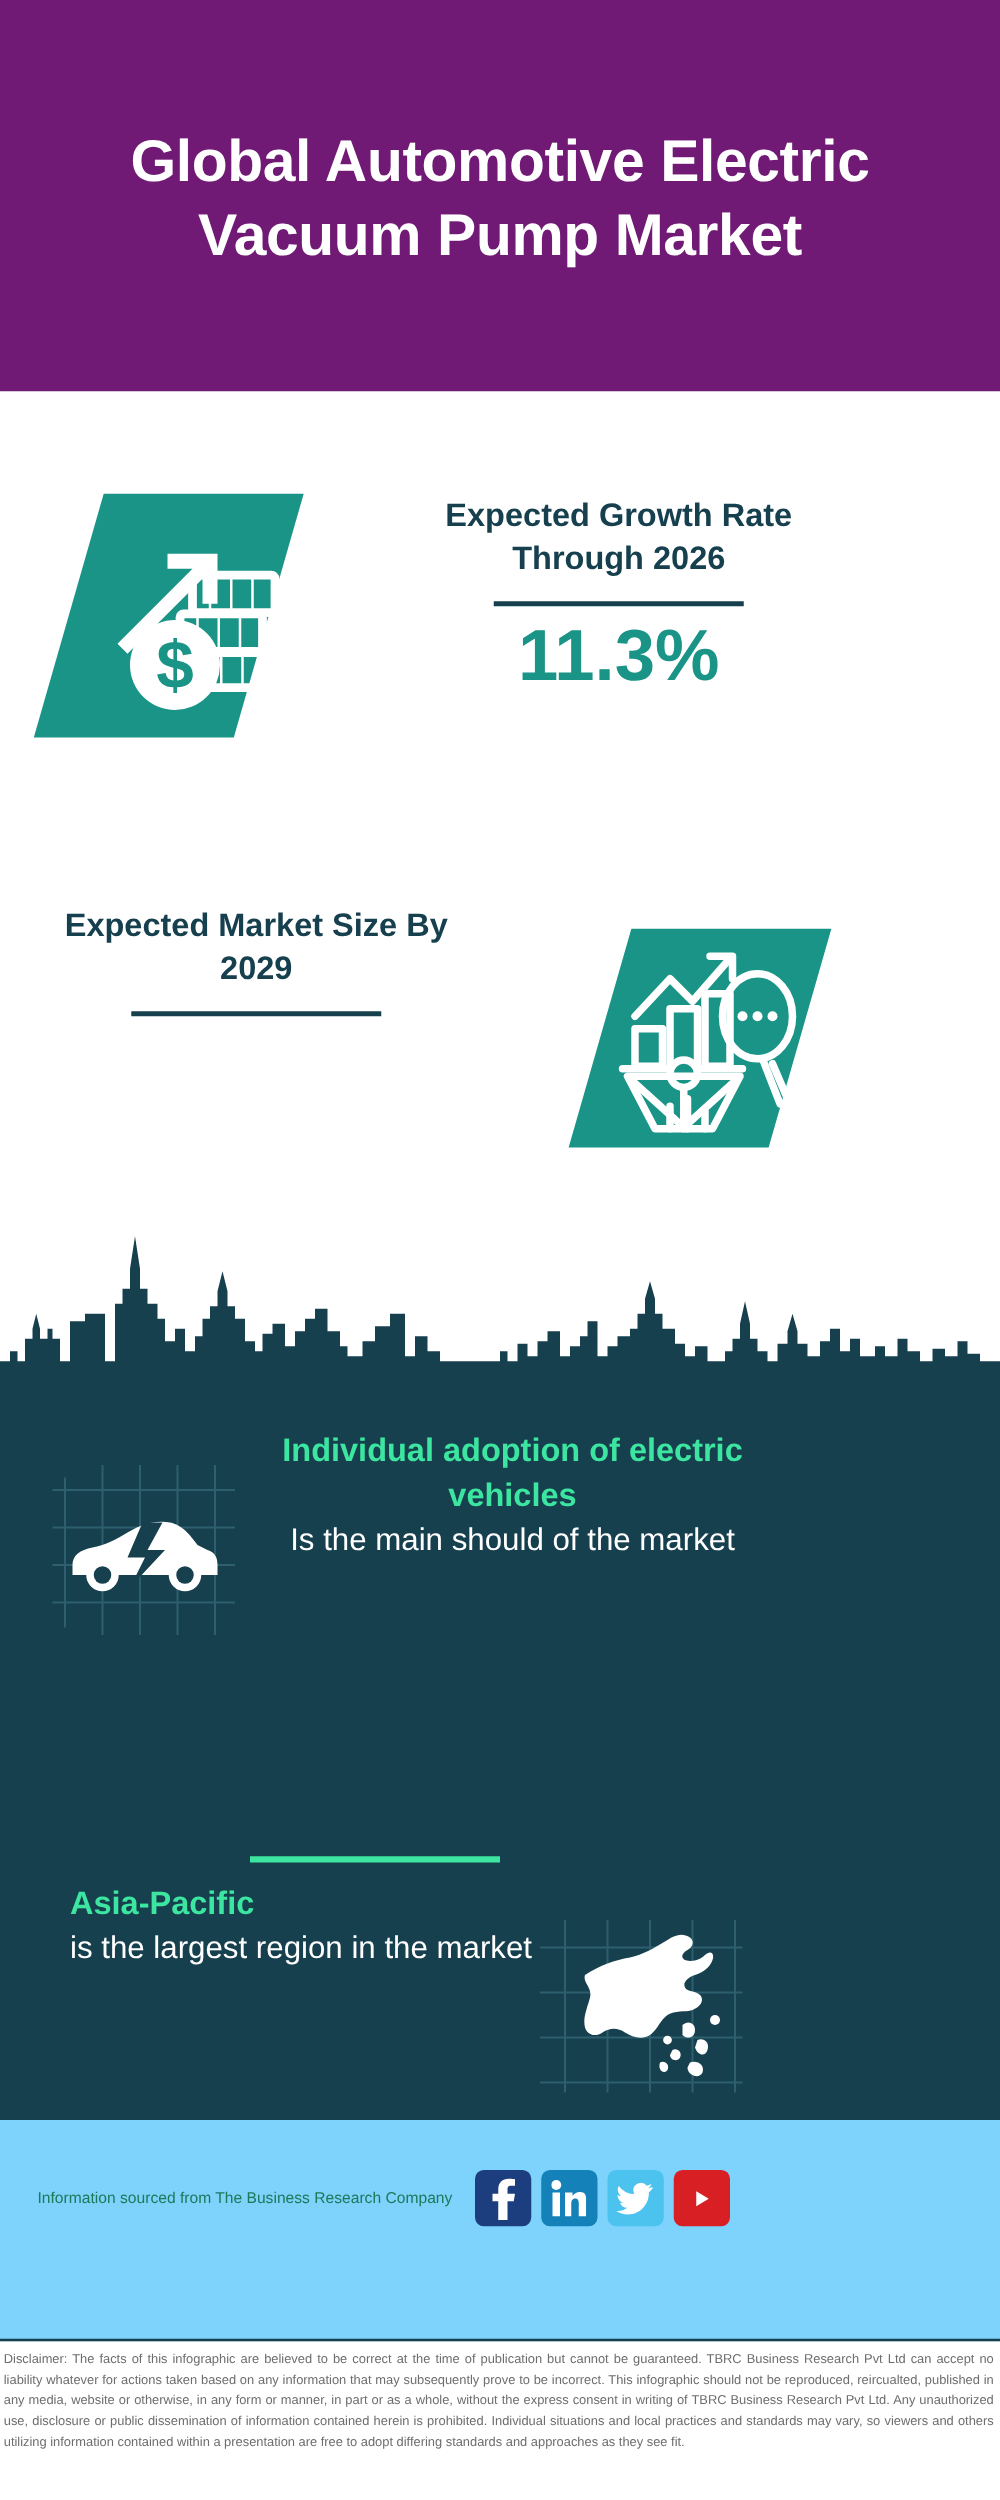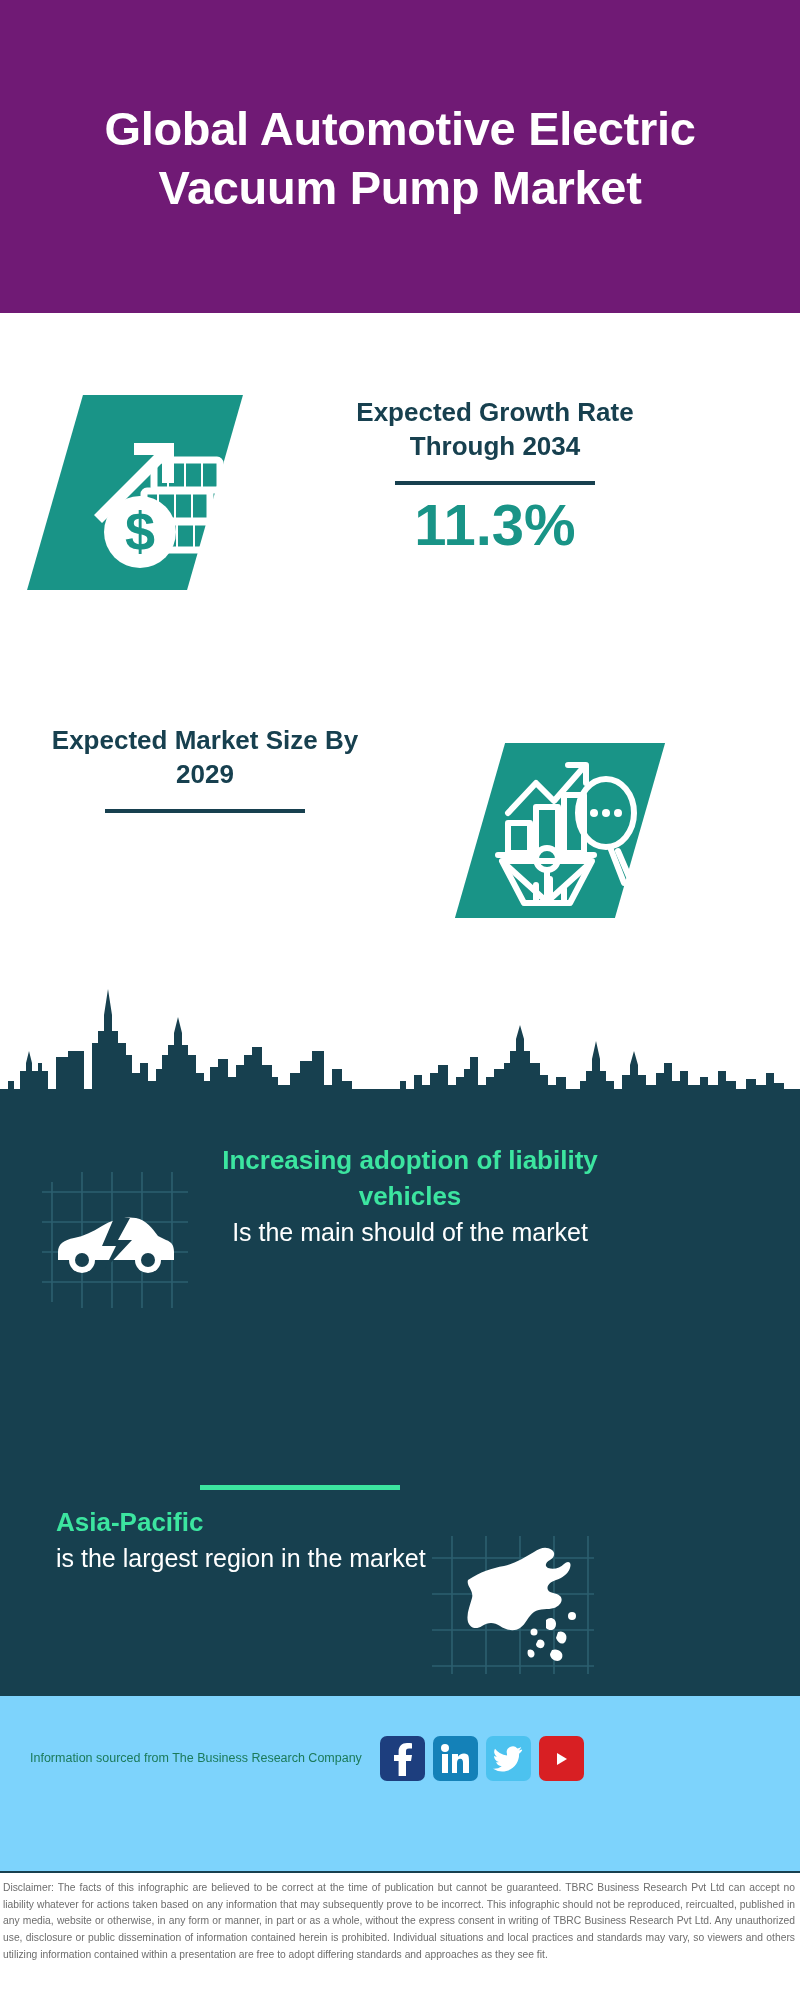"Expected Growth Rate Through 2034" div.stat-label { text: 2034 -> 2026 }
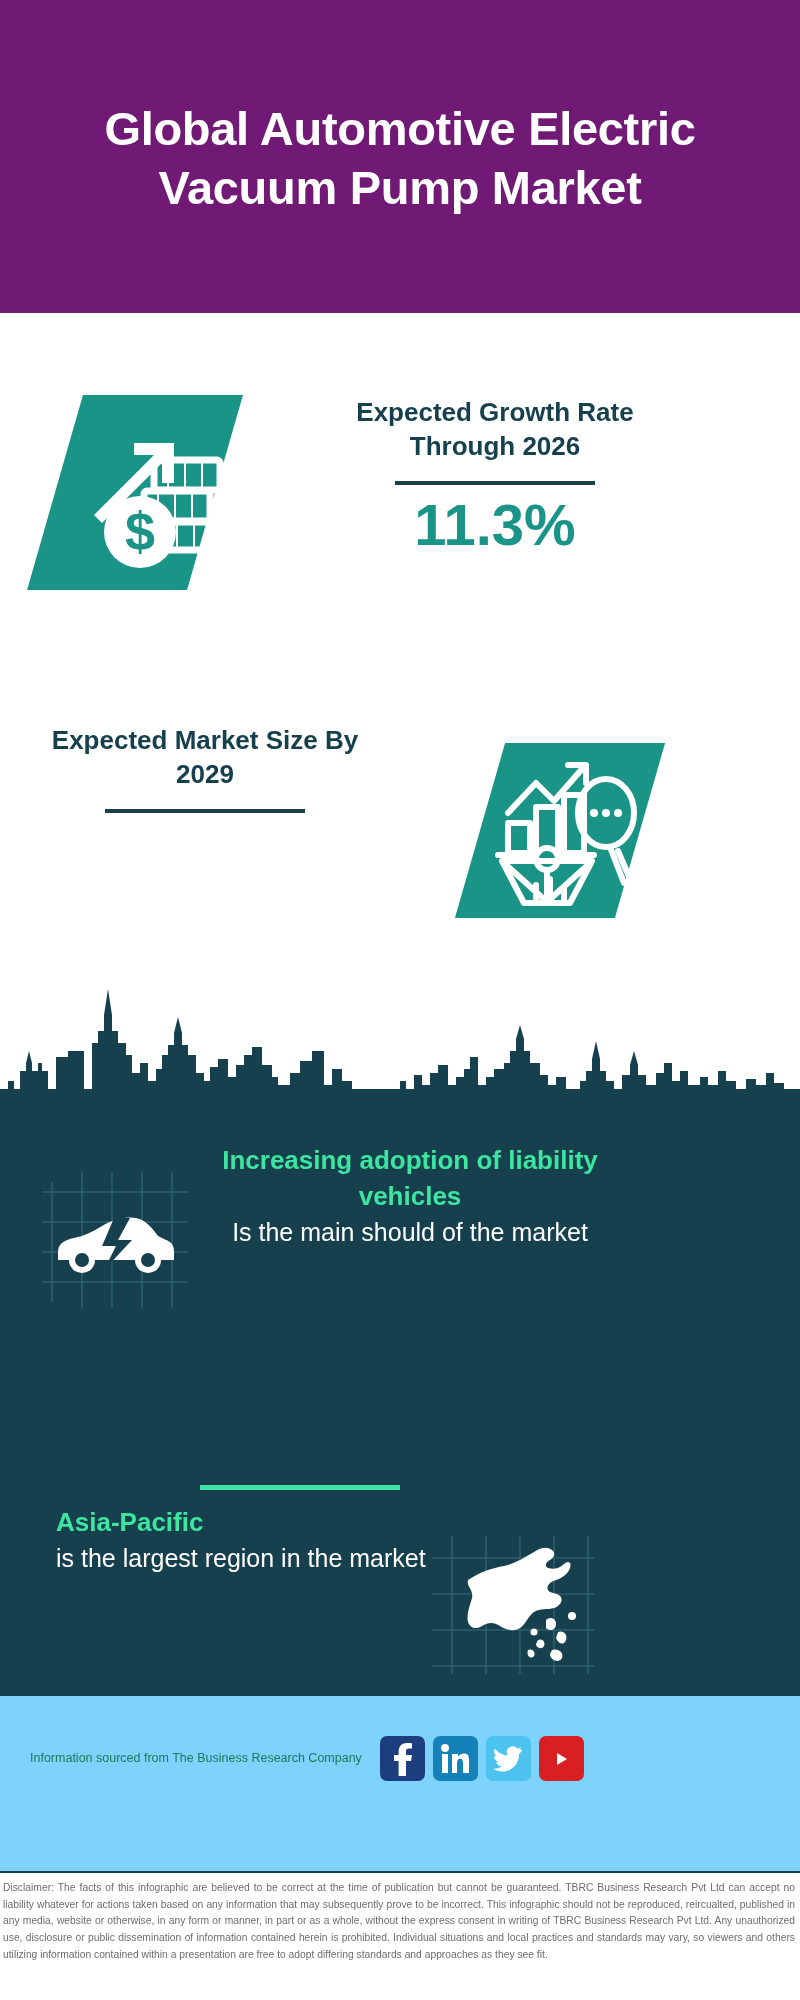"Increasing adoption of liability" div.hl-green { text: Increasing adoption of liability -> Individual adoption of electric }
